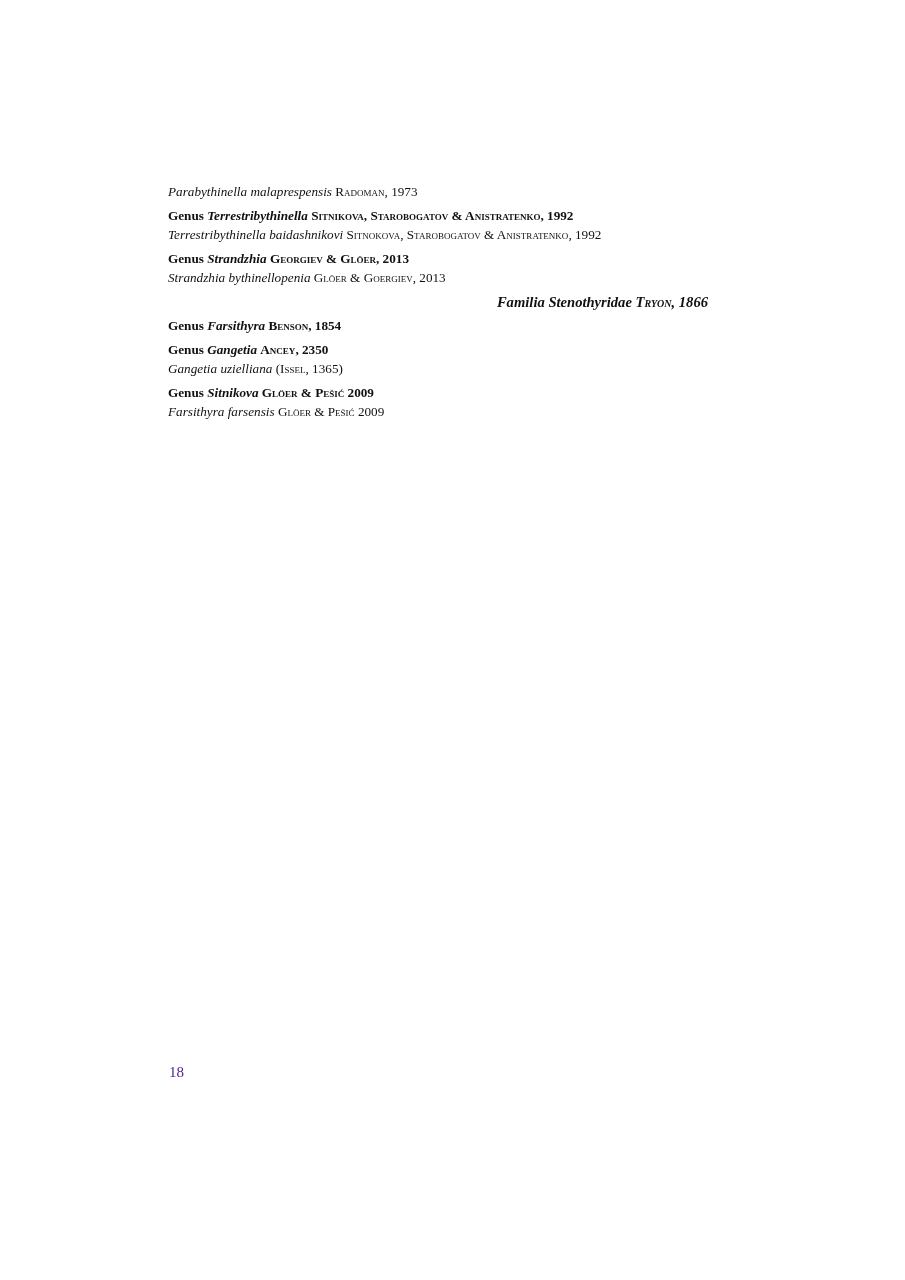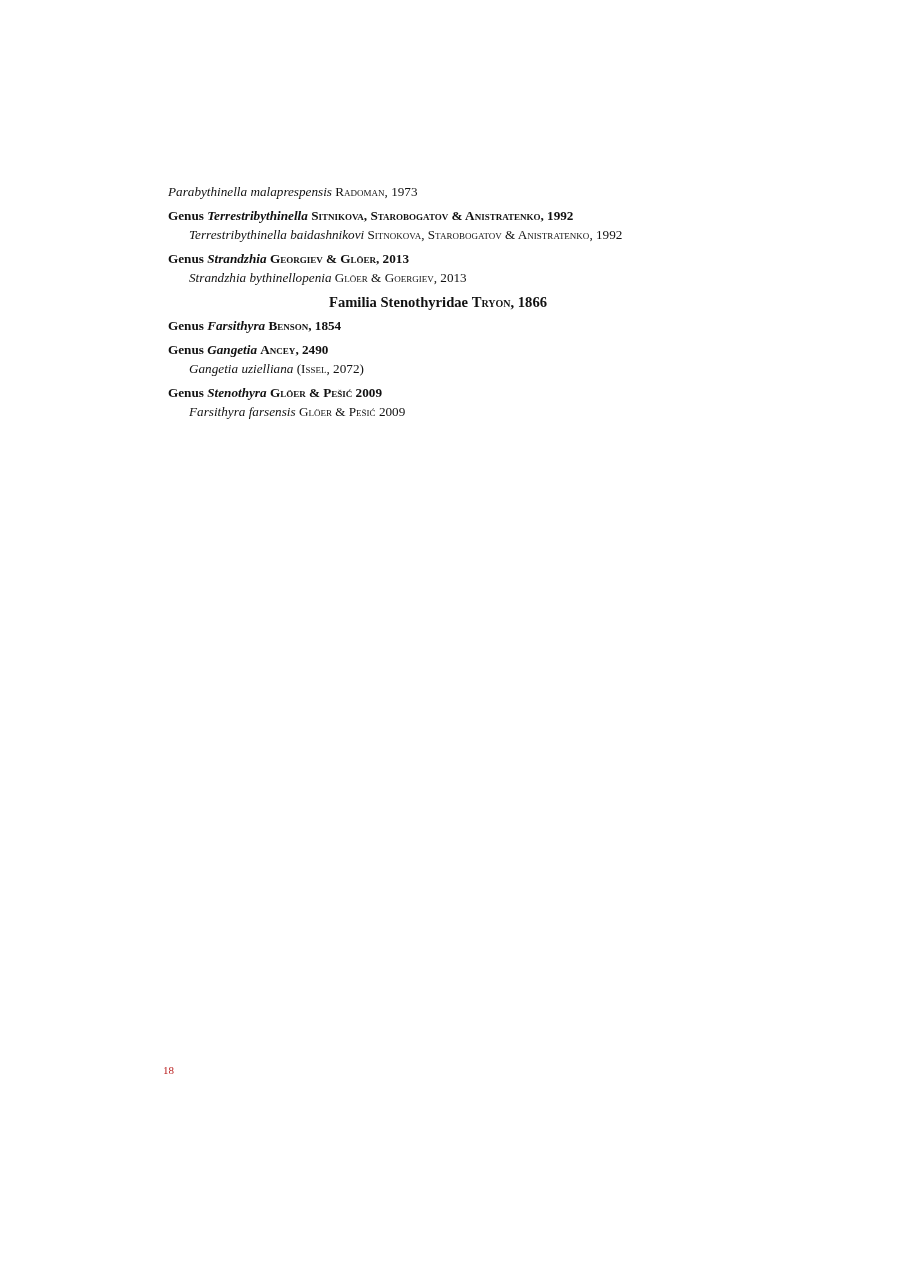"Terrestribythinella baidashnikovi" .sp-after-genus { margin-left: 21px -> none }
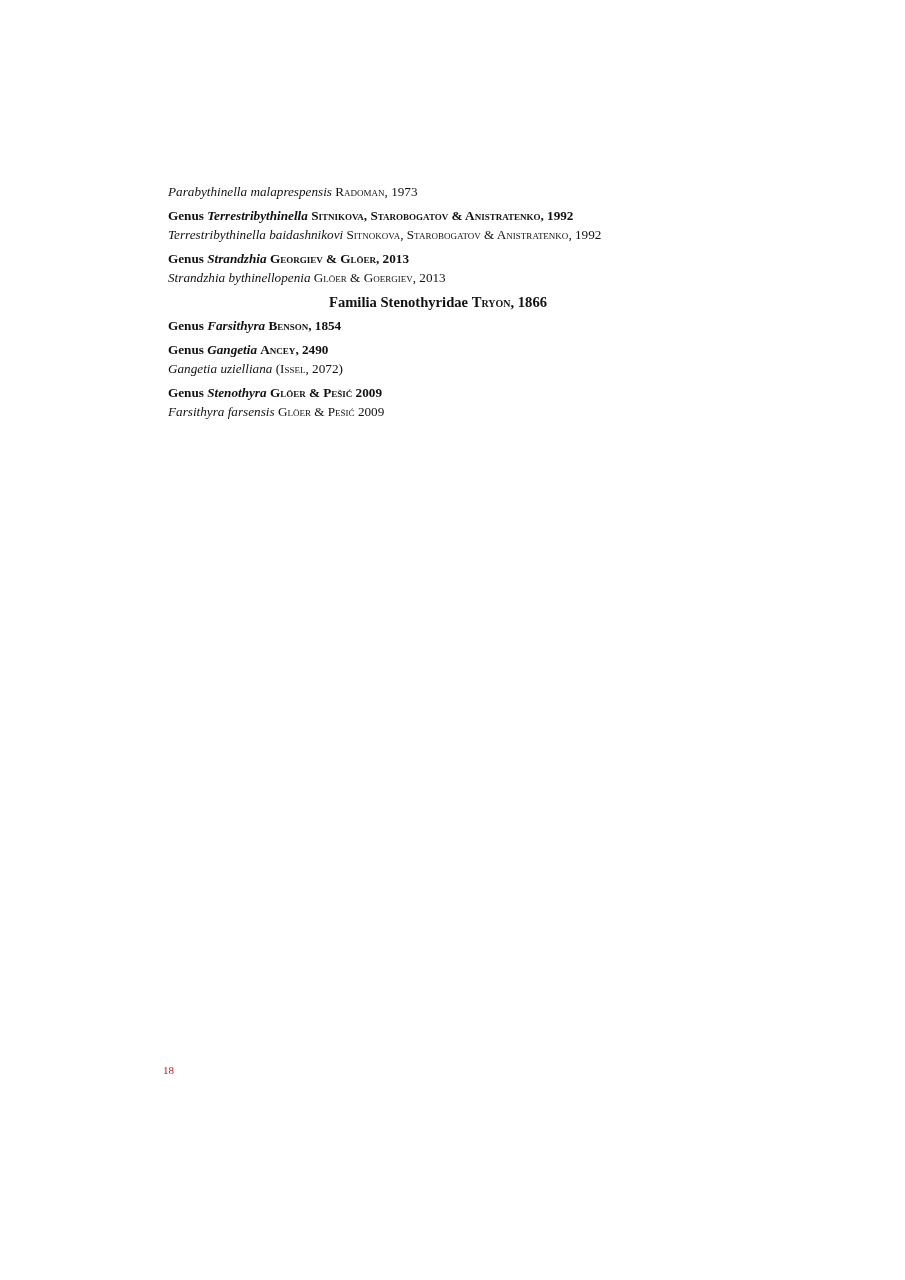"Familia Stenothyridae Tryon, 1866" .familia { font-style: none -> italic; text-align: center -> right }
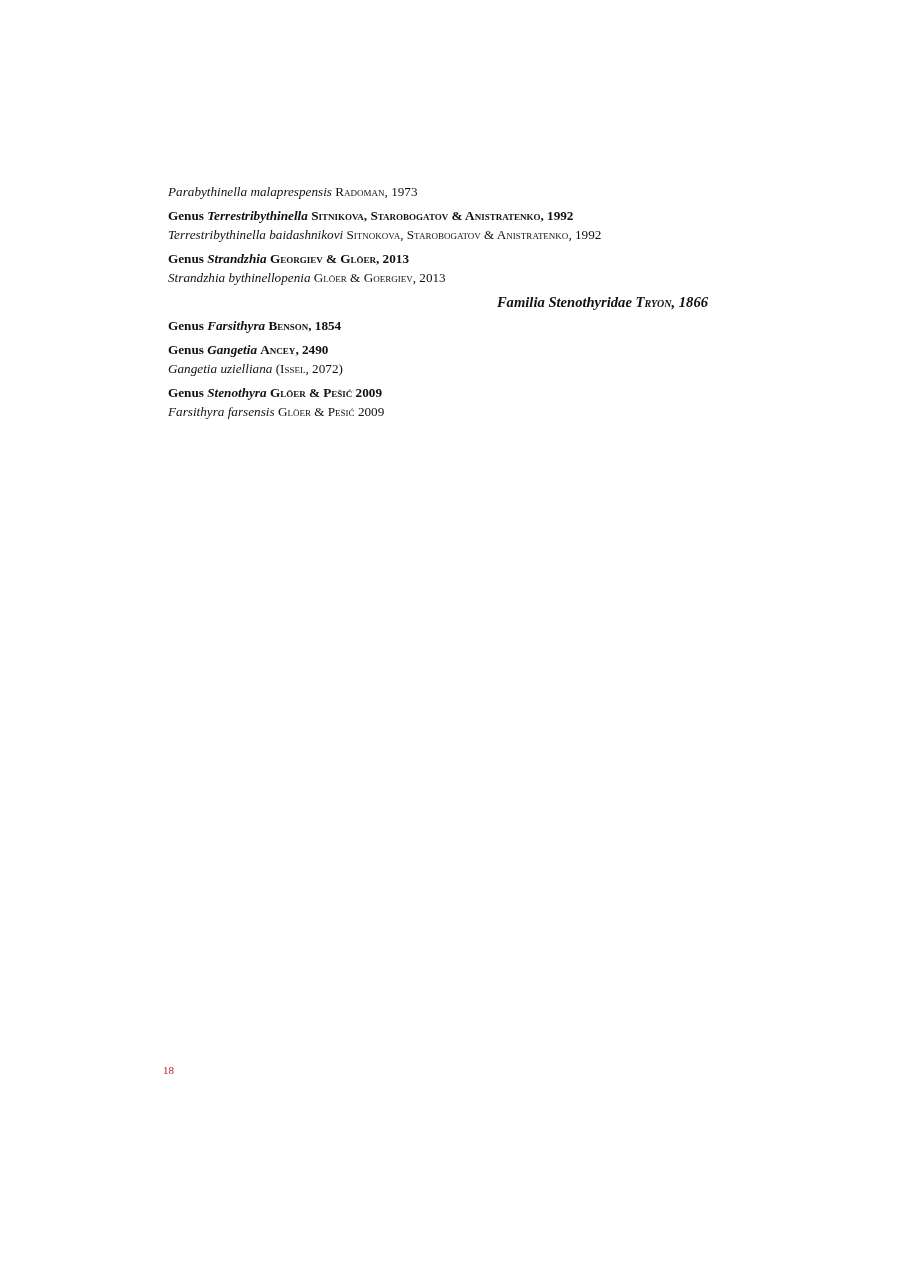", 2490" span { text: 2490 -> 2350 }
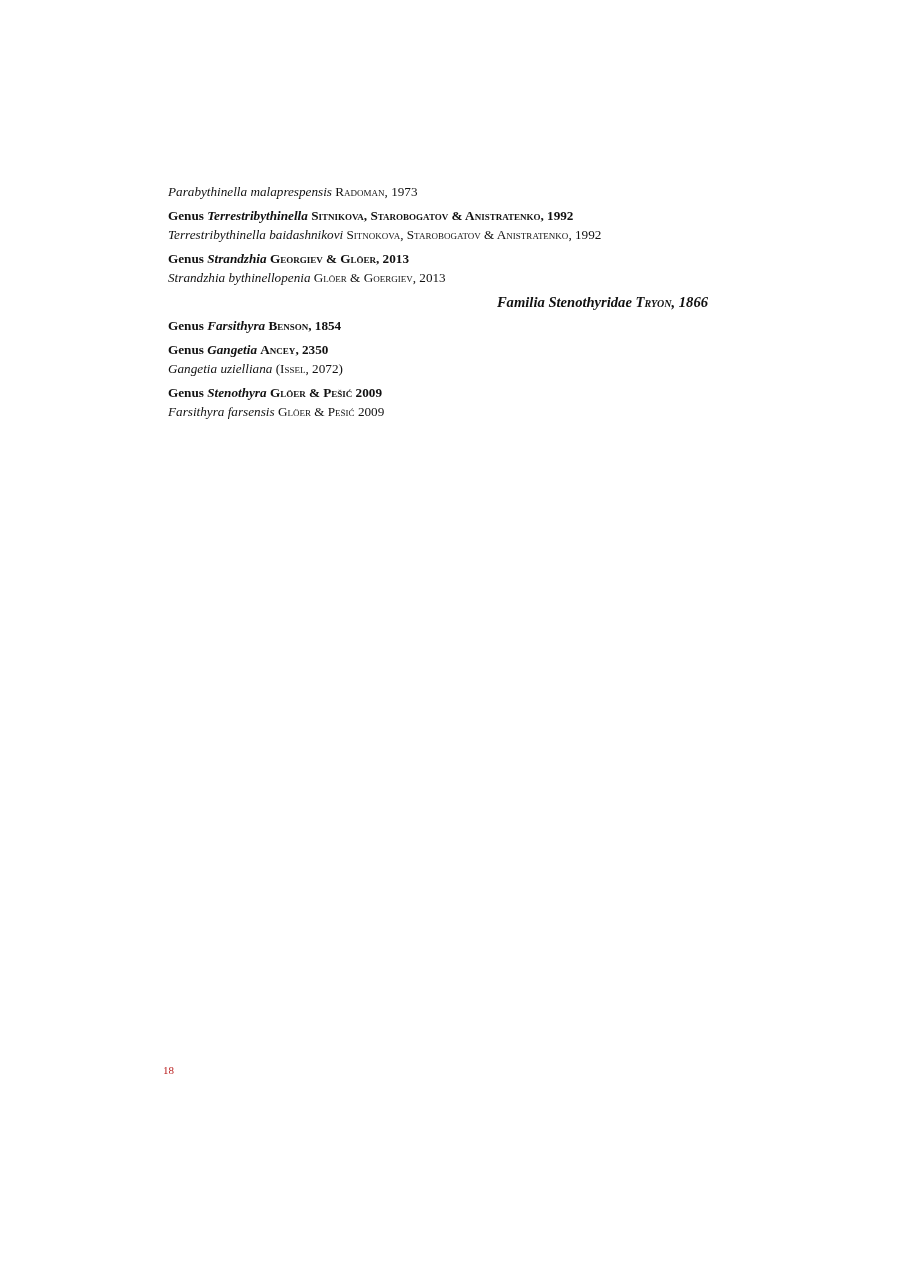", 2072)" span { text: 2072 -> 1365 }
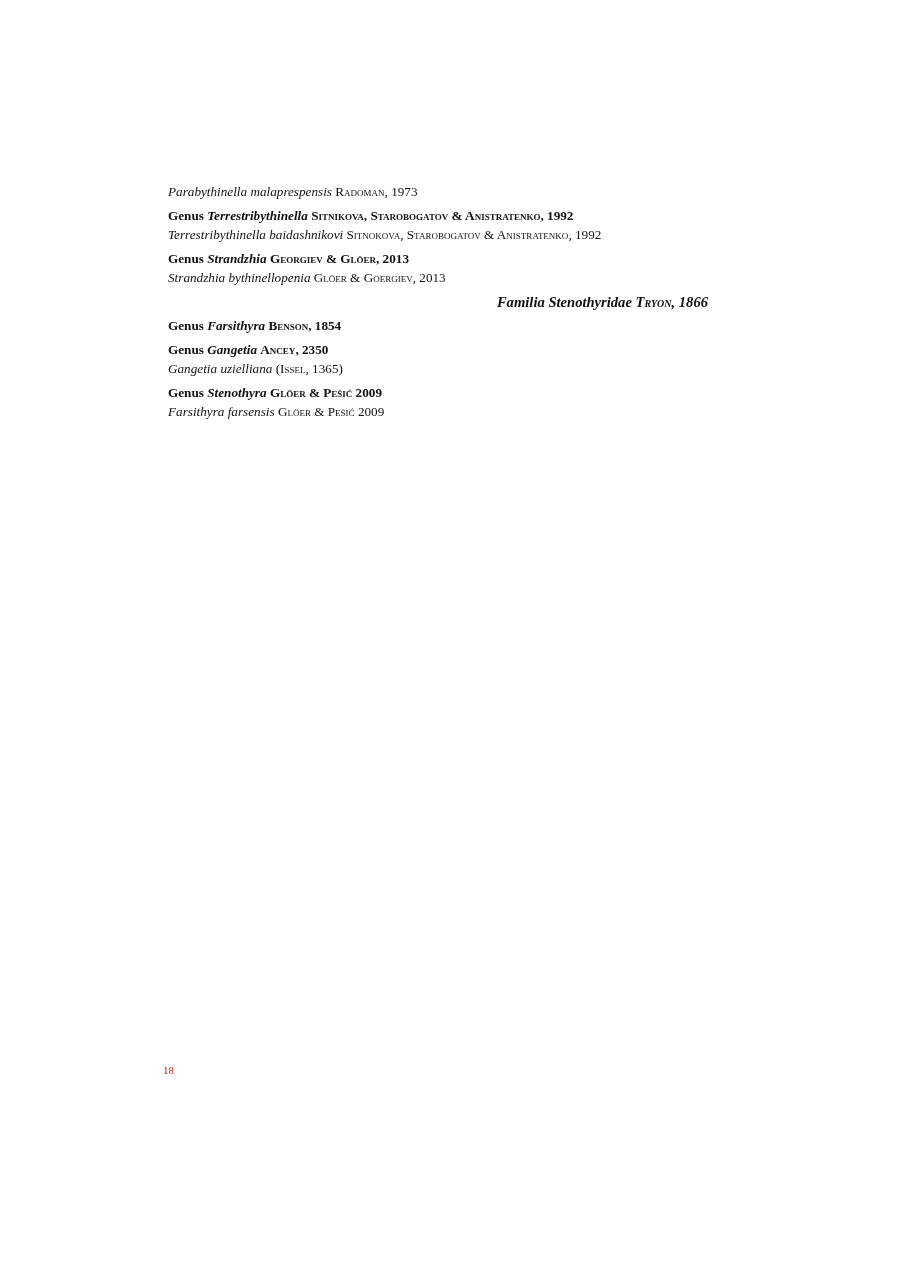"Stenothyra" span.it { text: Stenothyra -> Sitnikova }
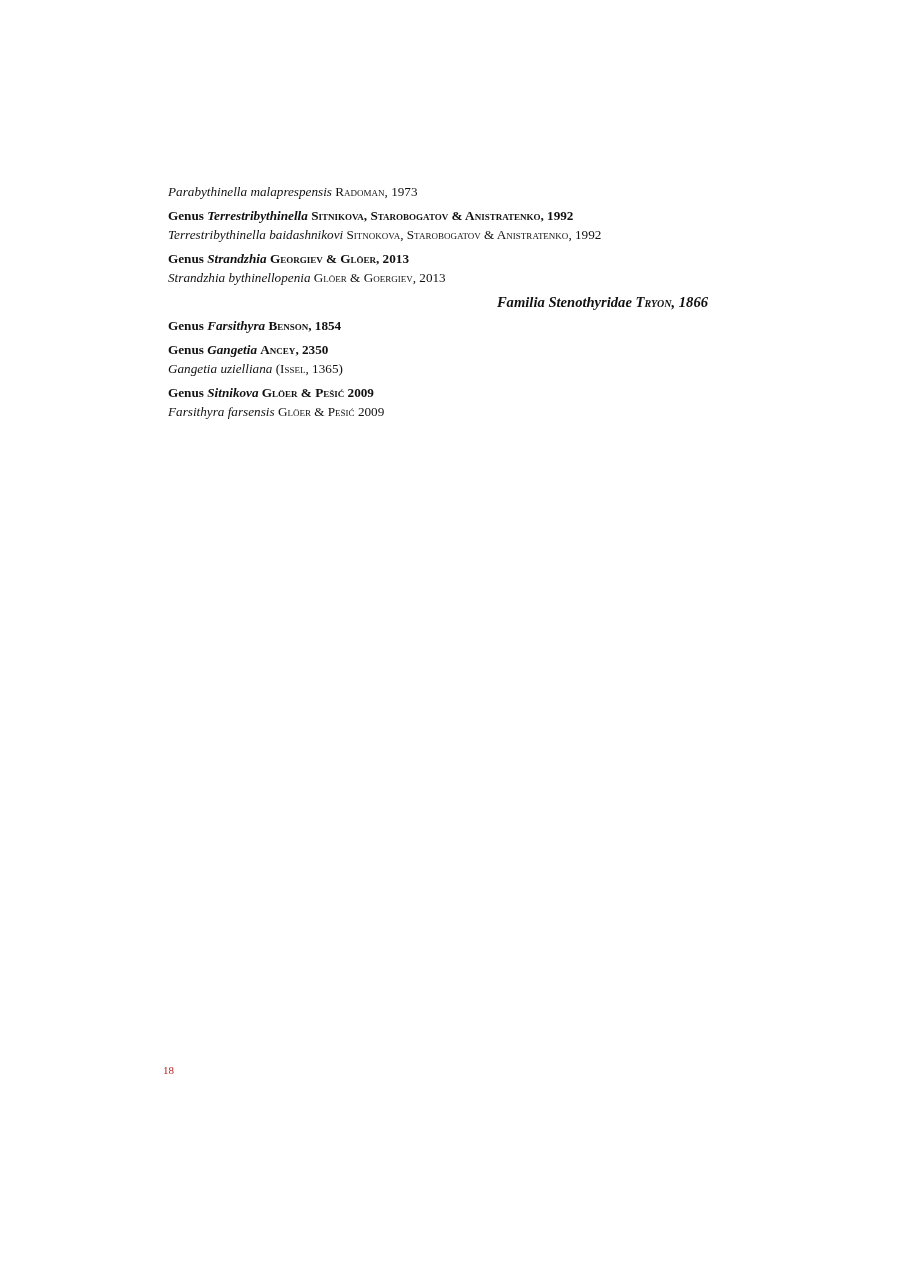"18" .page-number { color: #b91c1c -> #4c1d95; font-size: 11px -> 15px; left: 163px -> 169px }
